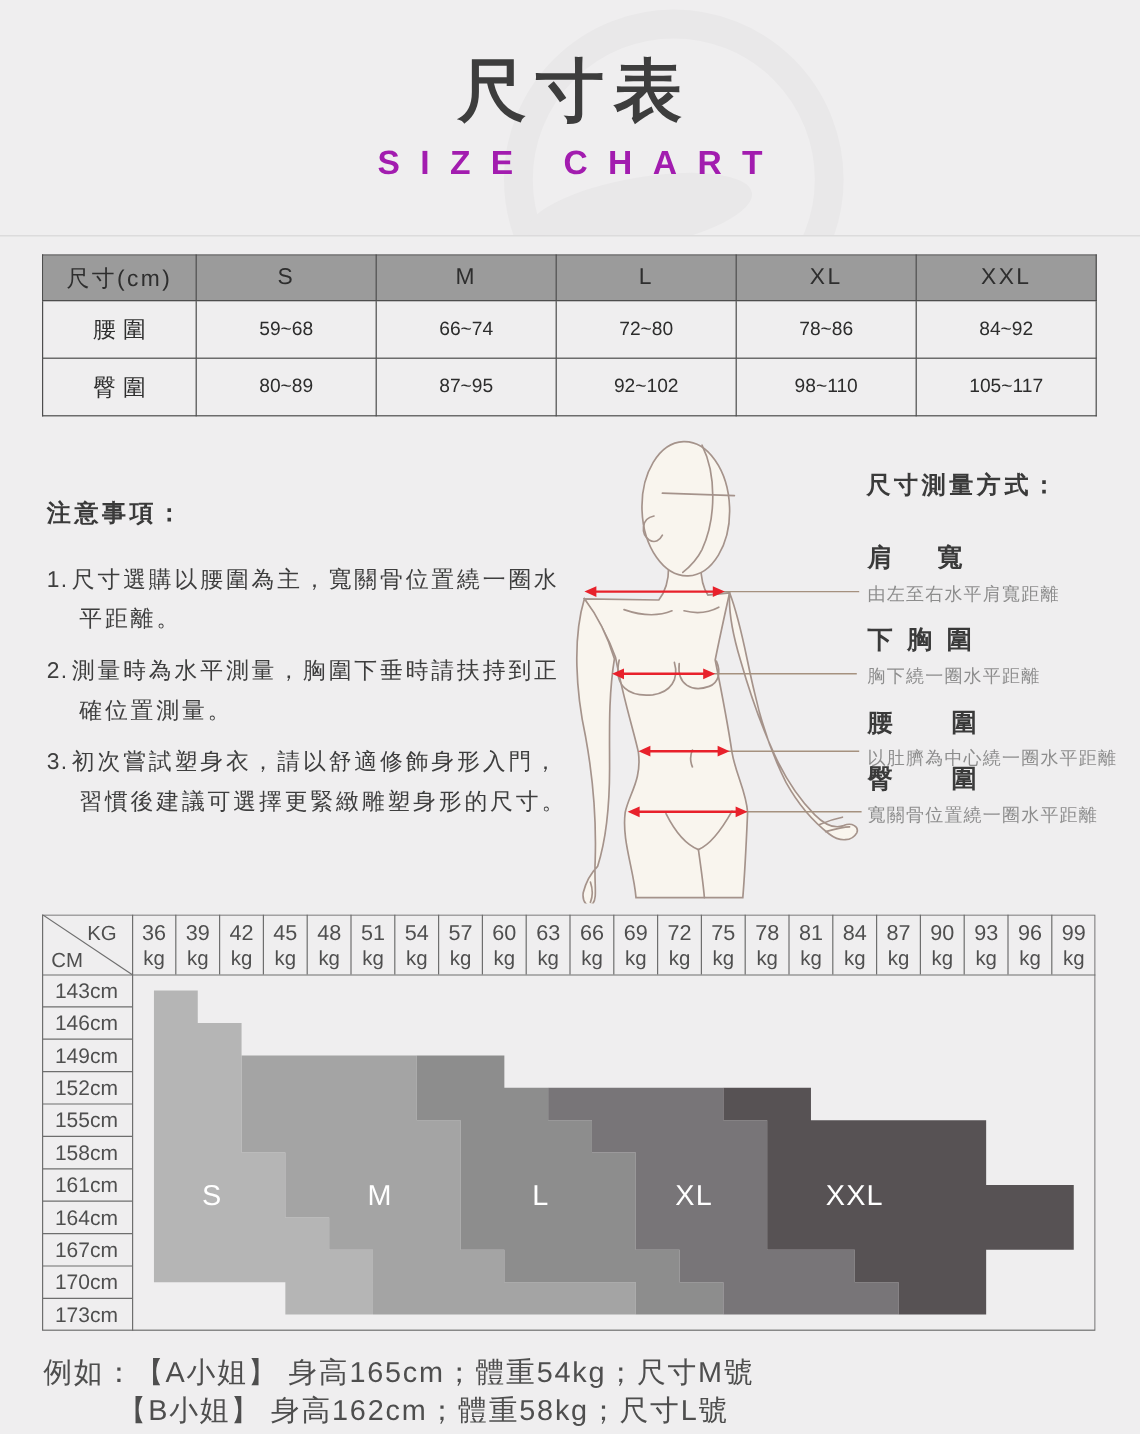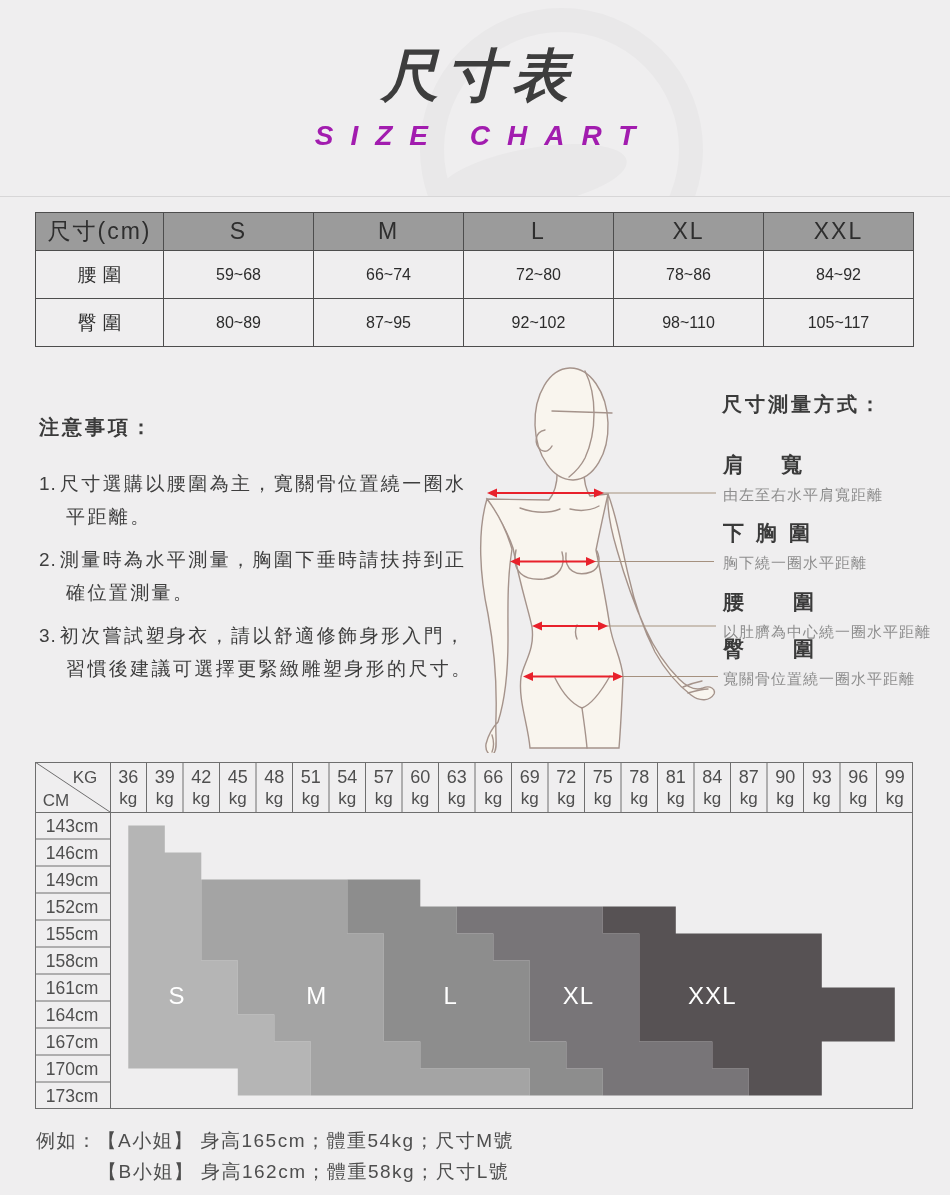"尺寸表" .hero { font-style: italic -> none }
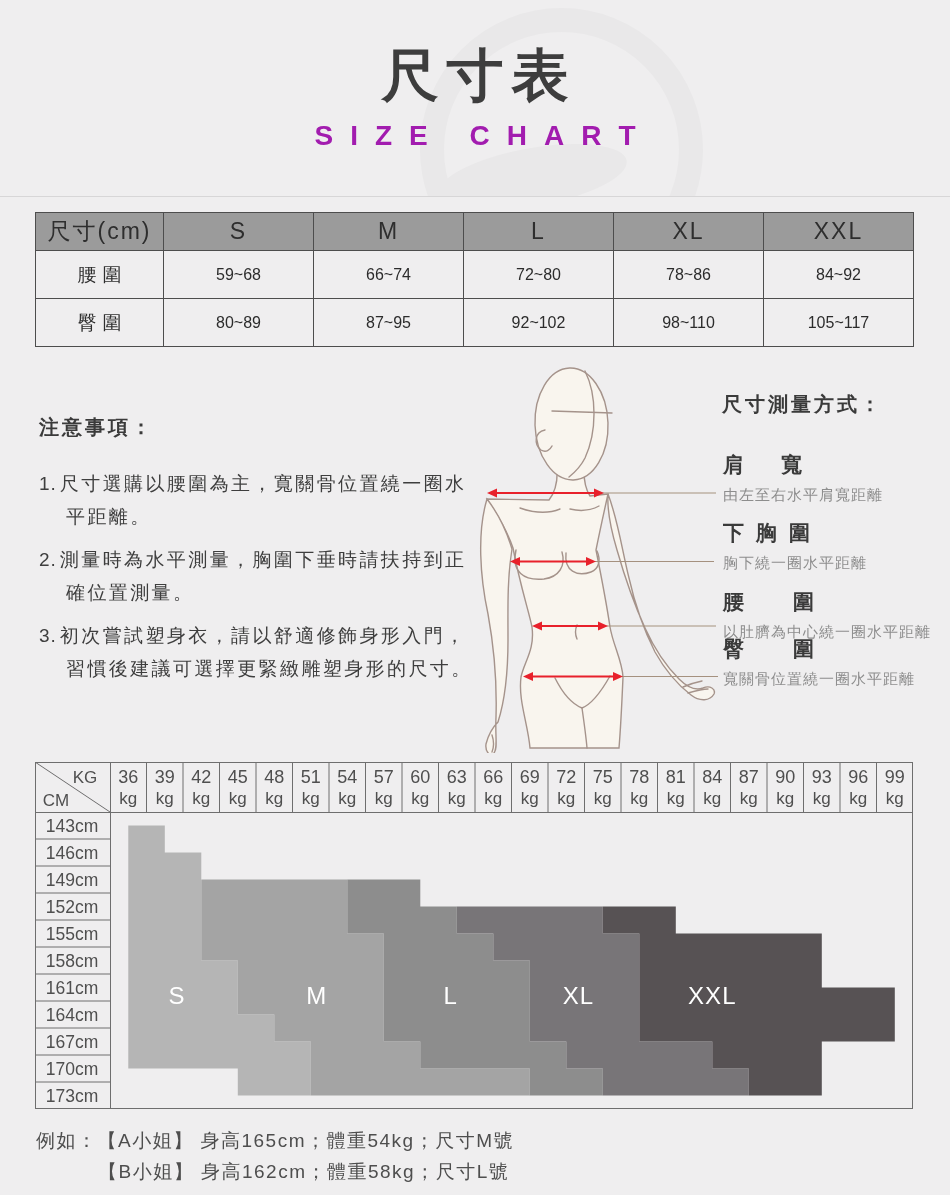"尺寸(cm)" #size-table th,#size-table td { font-size: 23px -> 19px }
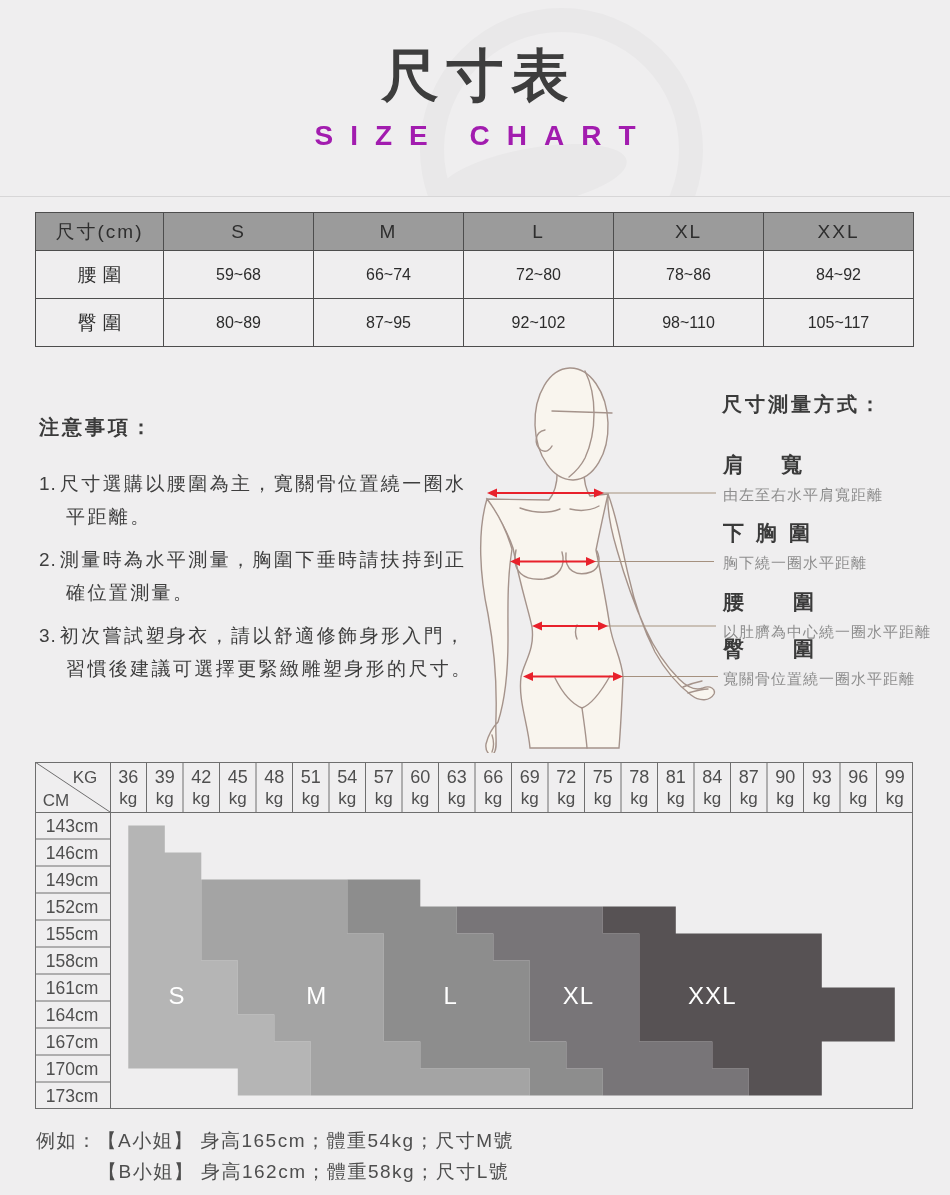"例如：【A小姐】 身高165cm；體重54kg；尺寸M號" .example-line { font-size: 19px -> 24px }
